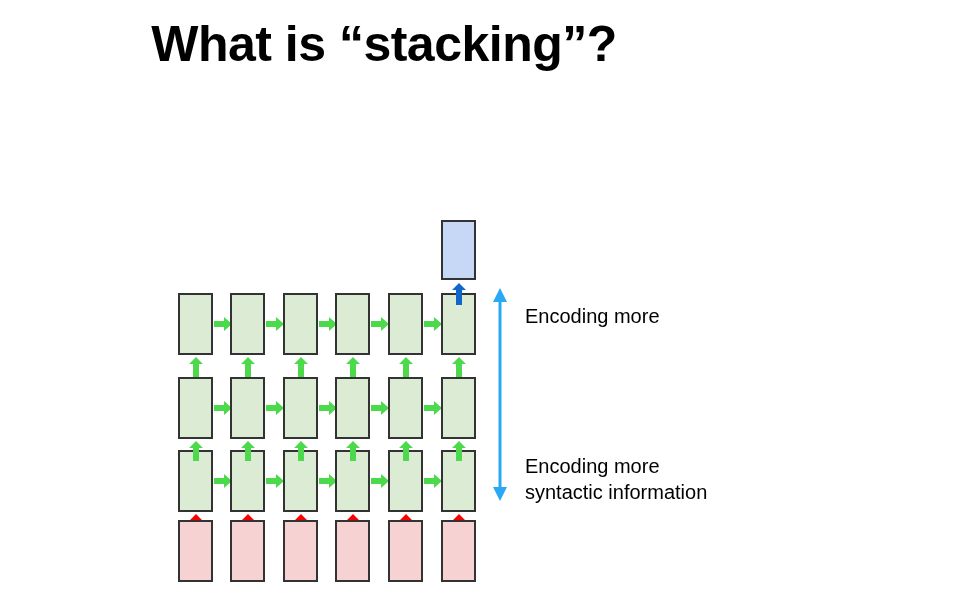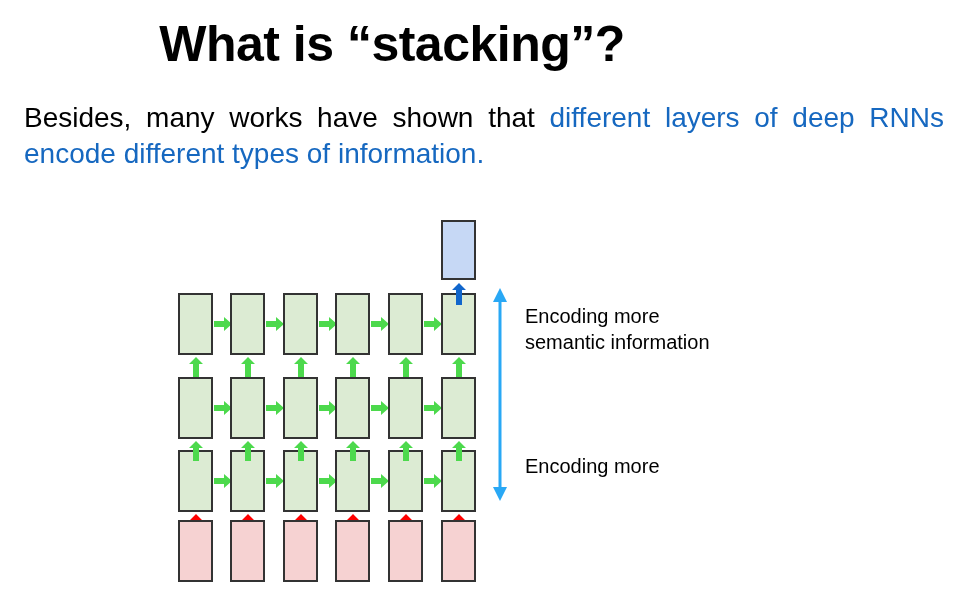"What is “stacking”?" #slide-title { left: 8px -> 0 }
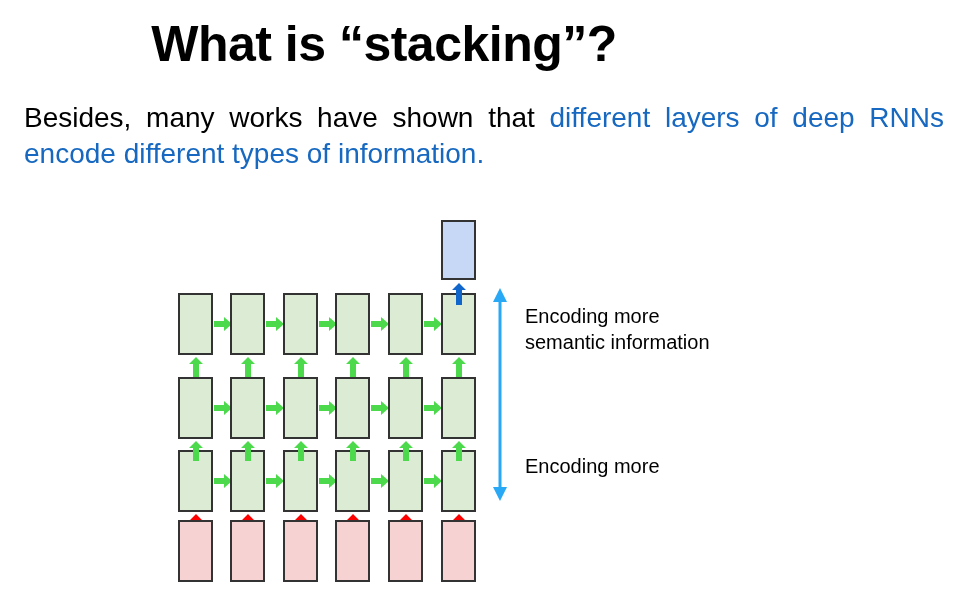"Besides, many works have shown" div { html: <div> <span>Besides, many works have shown that </span><span>different layers of deep RNNs encode different types of information.</span> </div> -> none }
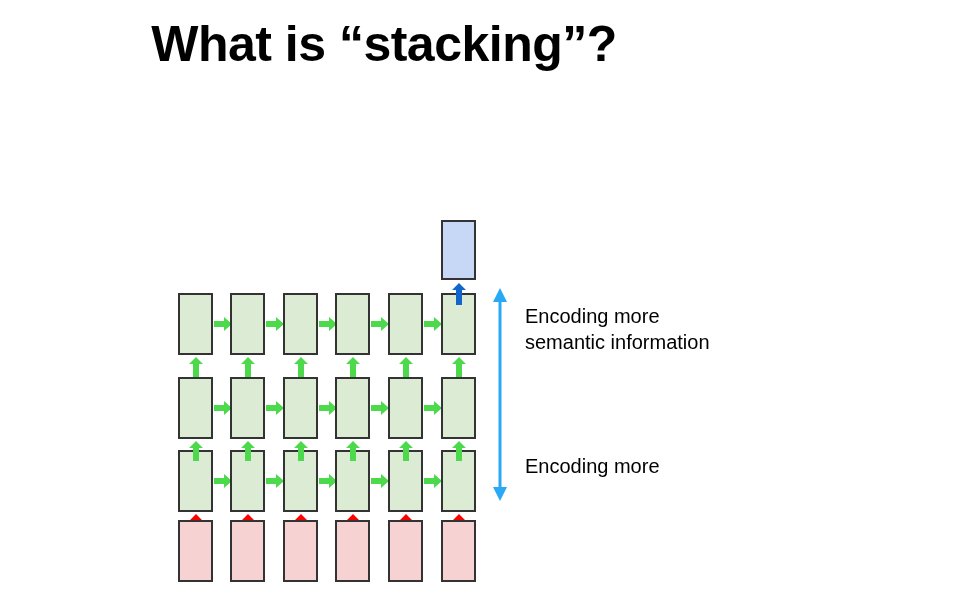"semantic information" div { html: <div>semantic information</div> -> none }
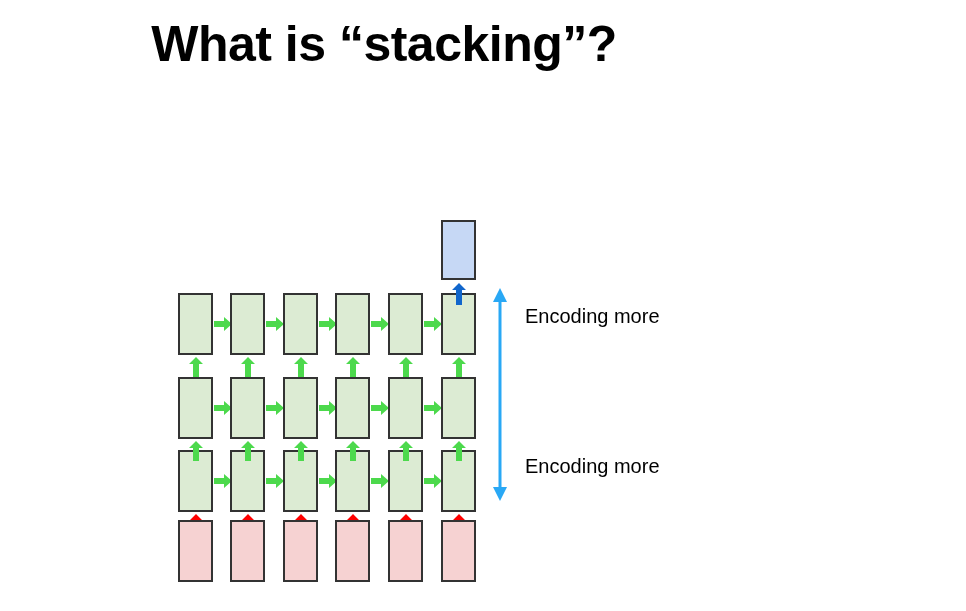"syntactic information" div { html: none -> <div>syntactic information</div> }
